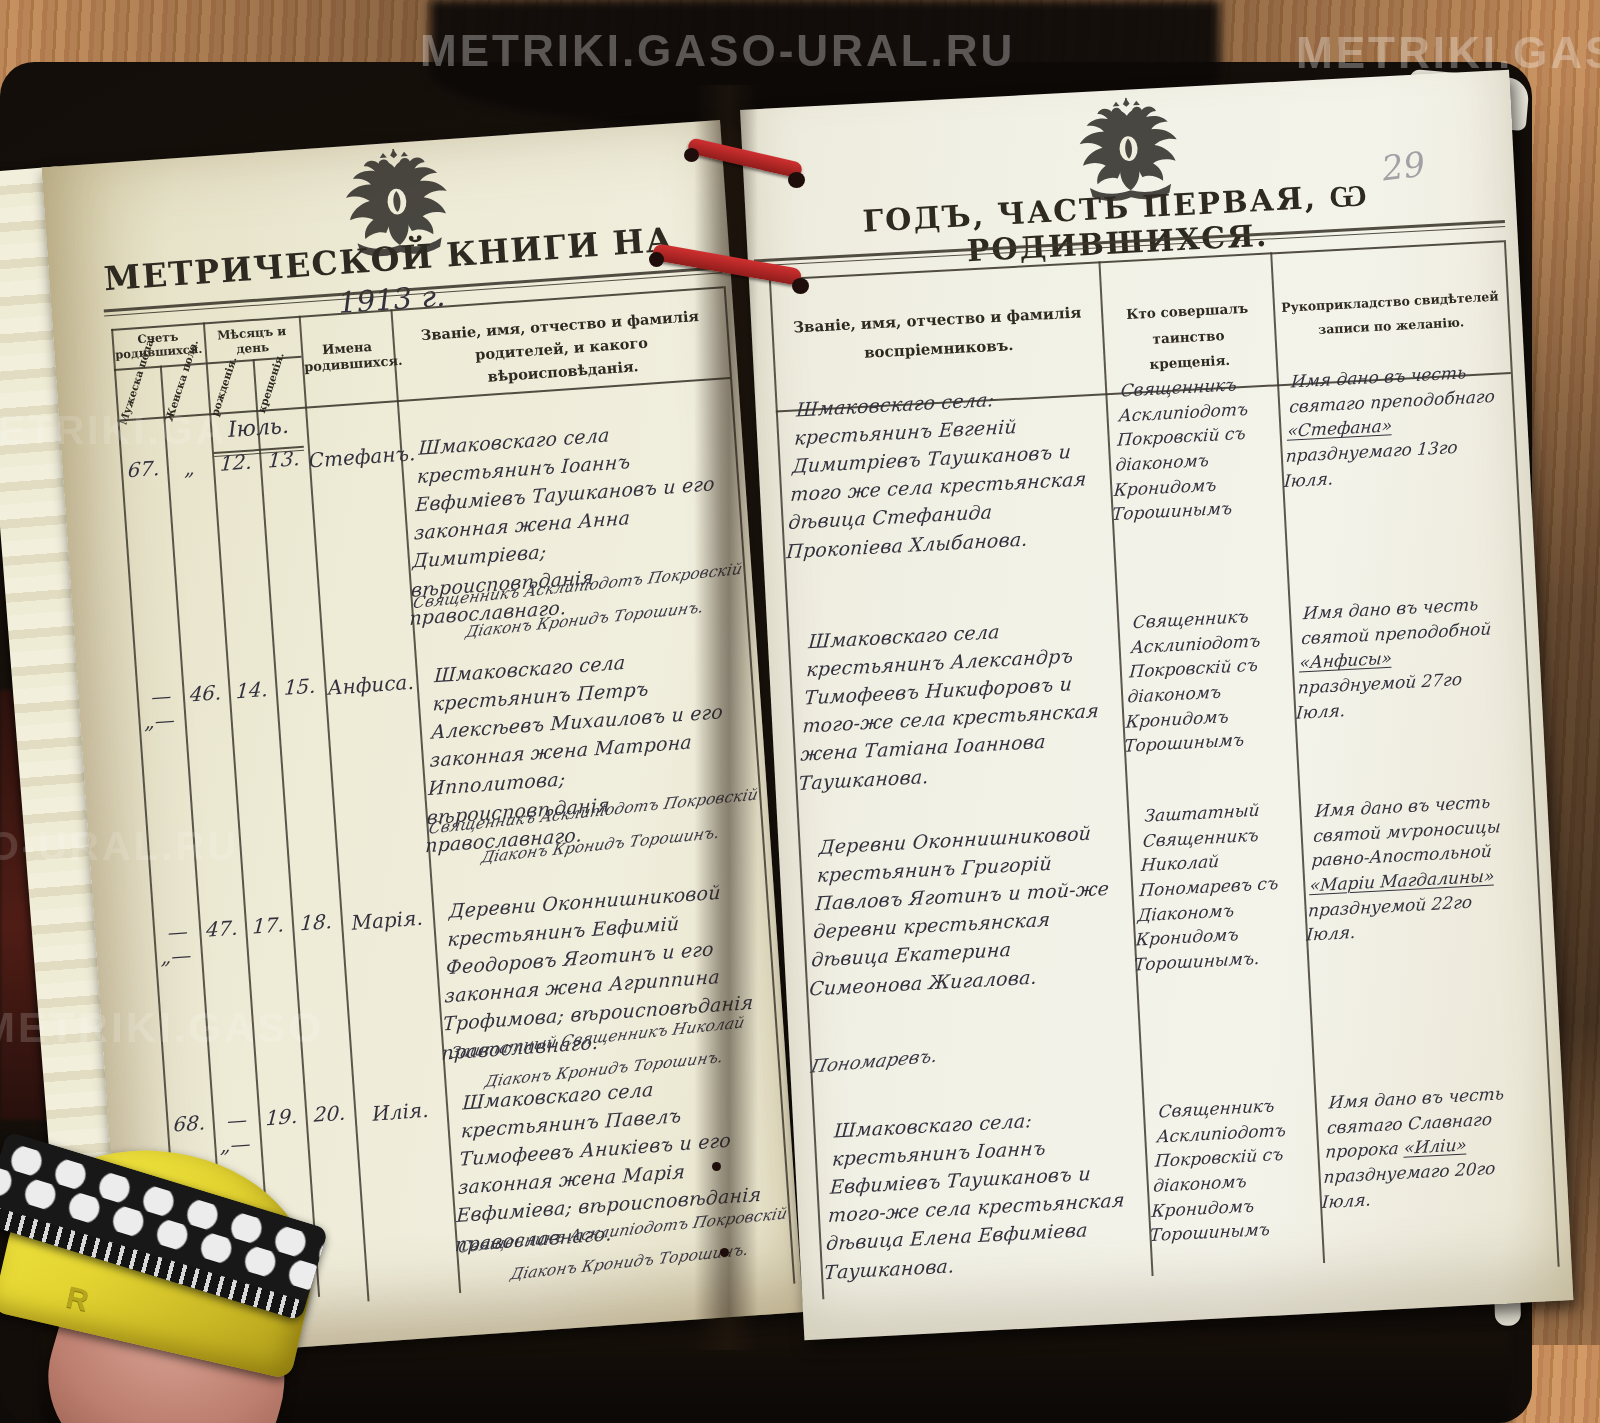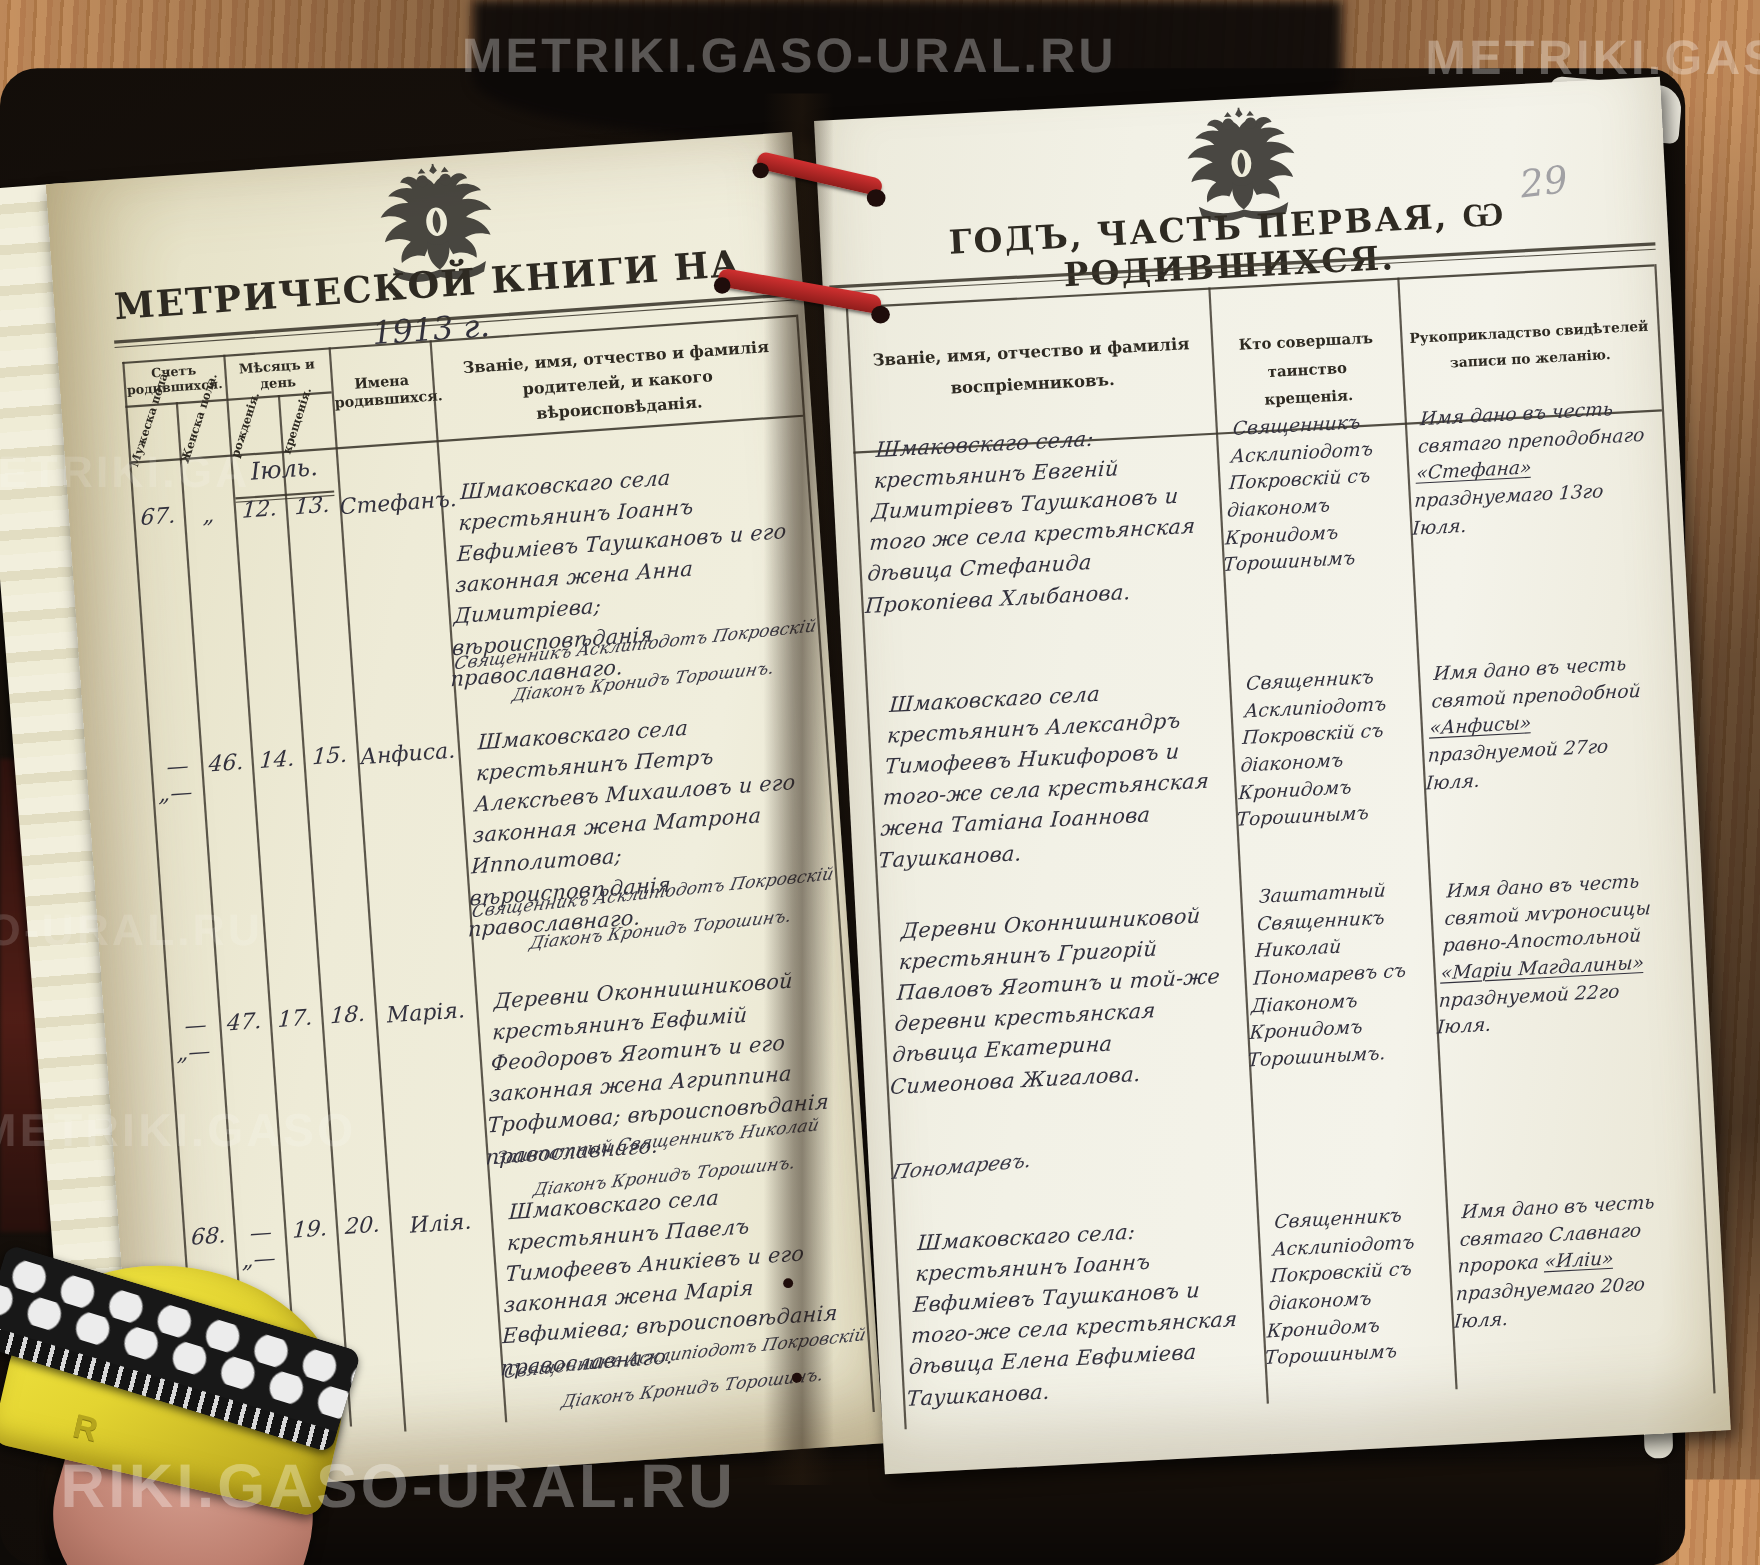"RIKI.GASO-URAL.RU" div.wm { html: <div>RIKI.GASO-URAL.RU</div> -> none }
